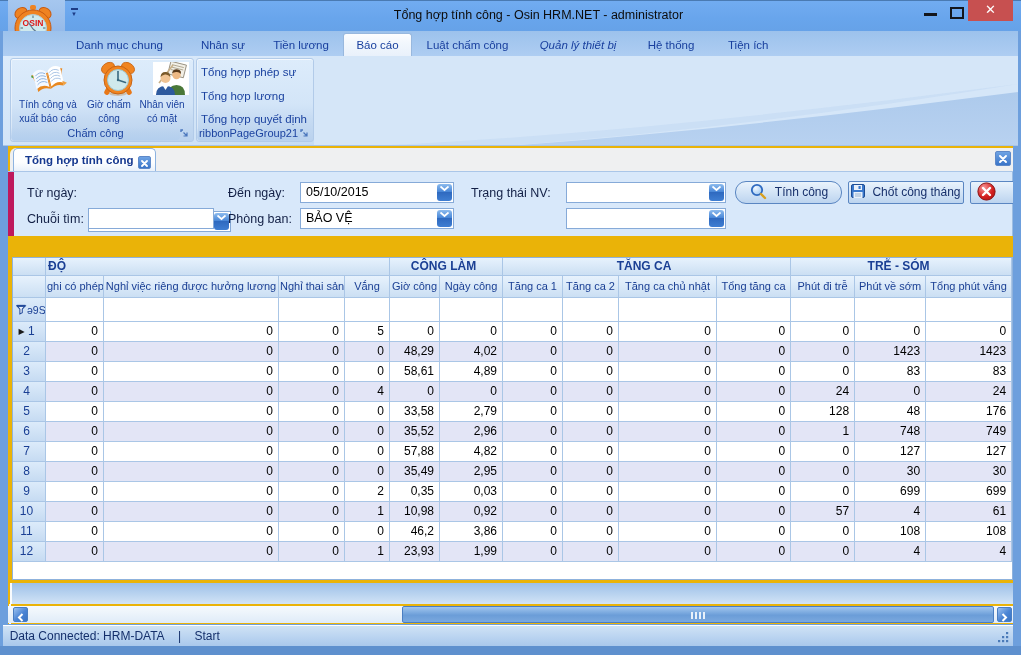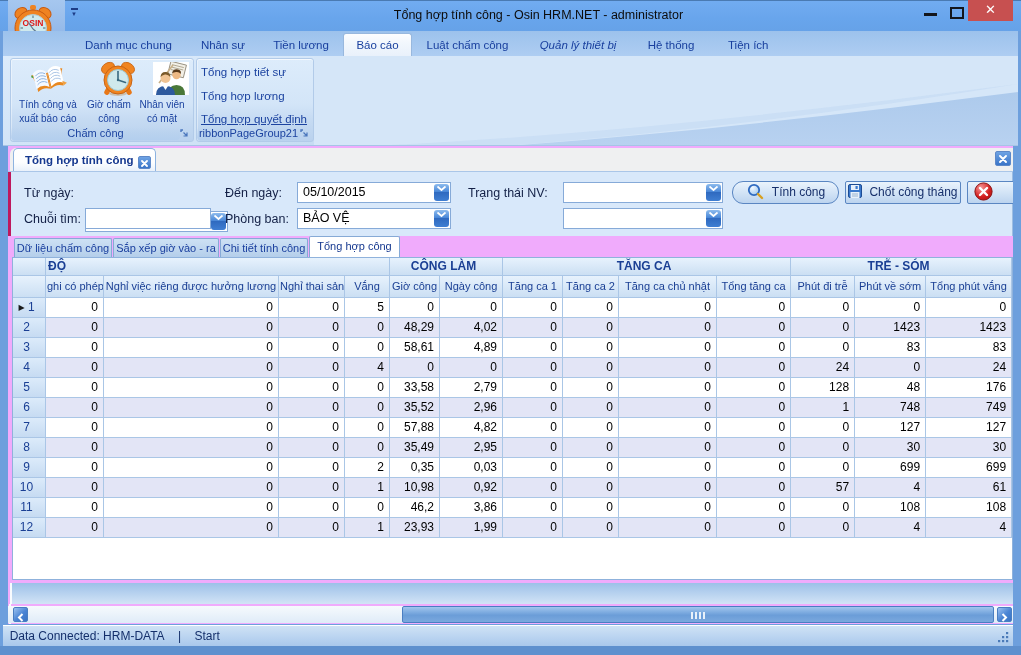"Danh mục chung" div.rtab { left: 85px -> 76px }
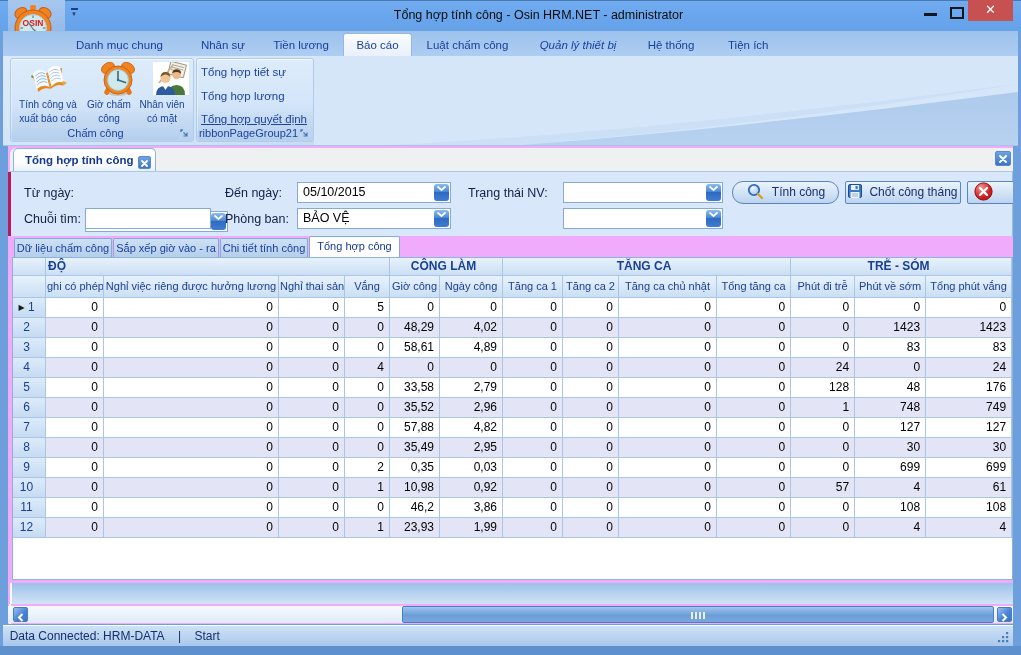"Tổng hợp tiết sự" div.mitem { text: tiết -> phép }
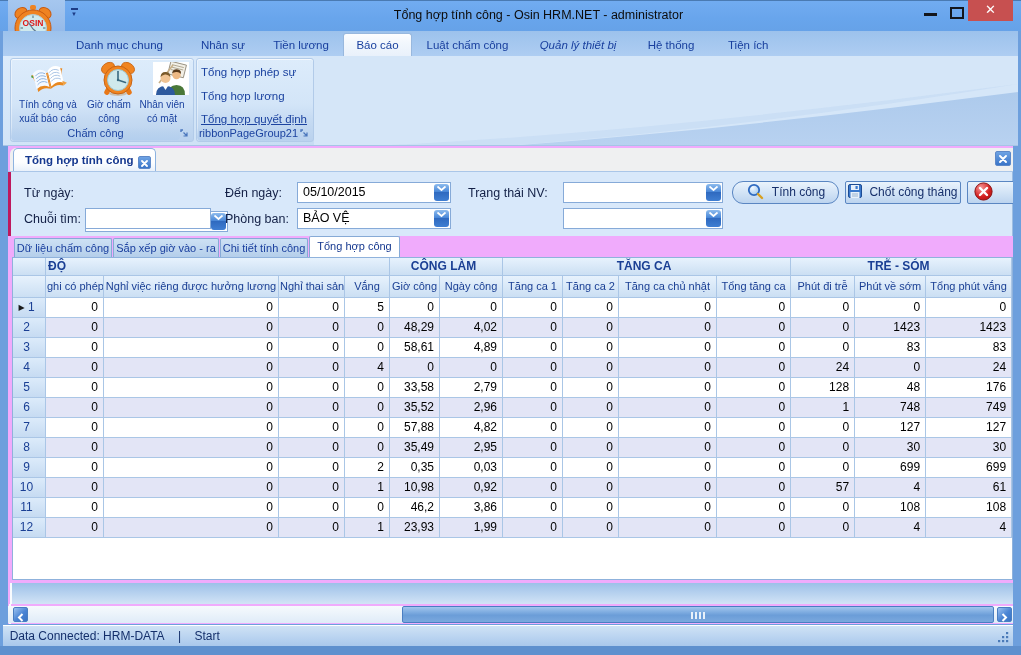"Tổng hợp quyết định" div.mitem { text-decoration: underline -> none }
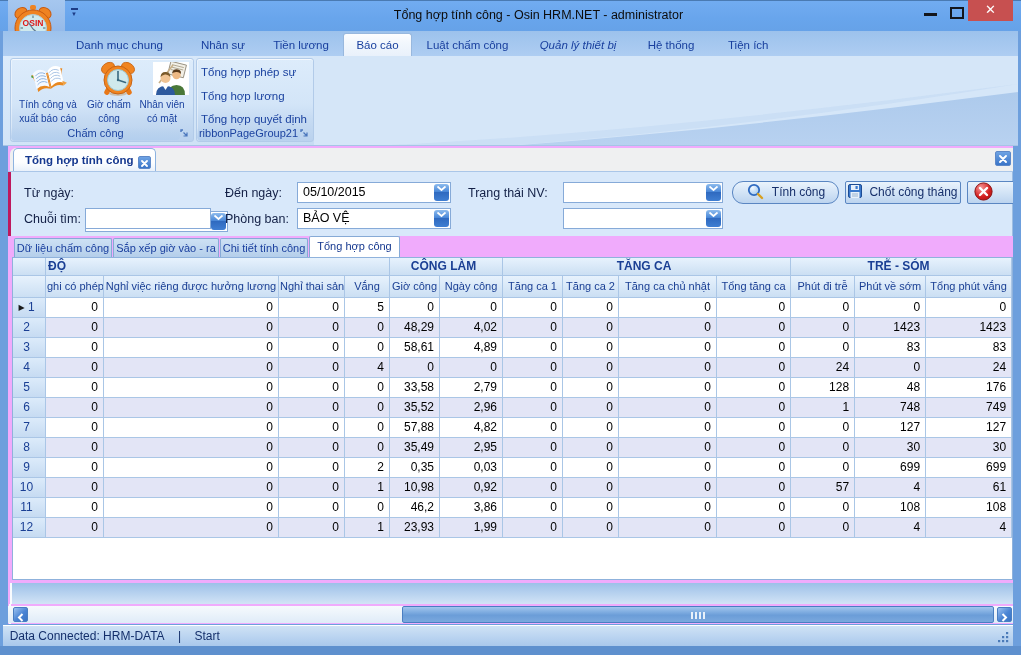"Tổng hợp tính công" #content { background: #f0abfc -> #eab308 }
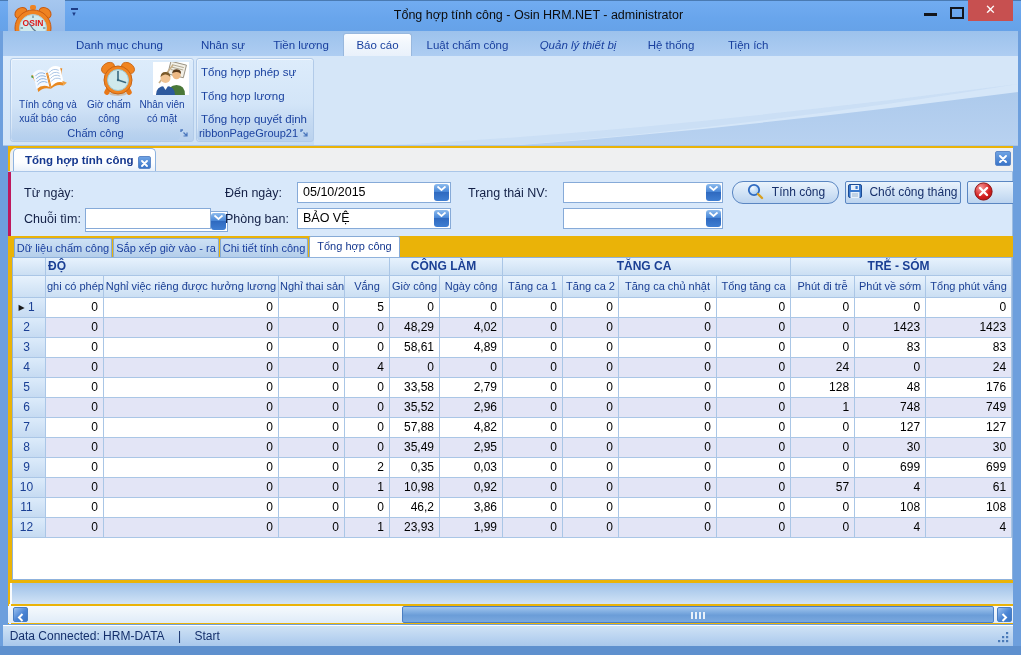"Từ ngày:" #filter { border-left: 3px solid #be185d -> 6px solid #be185d }
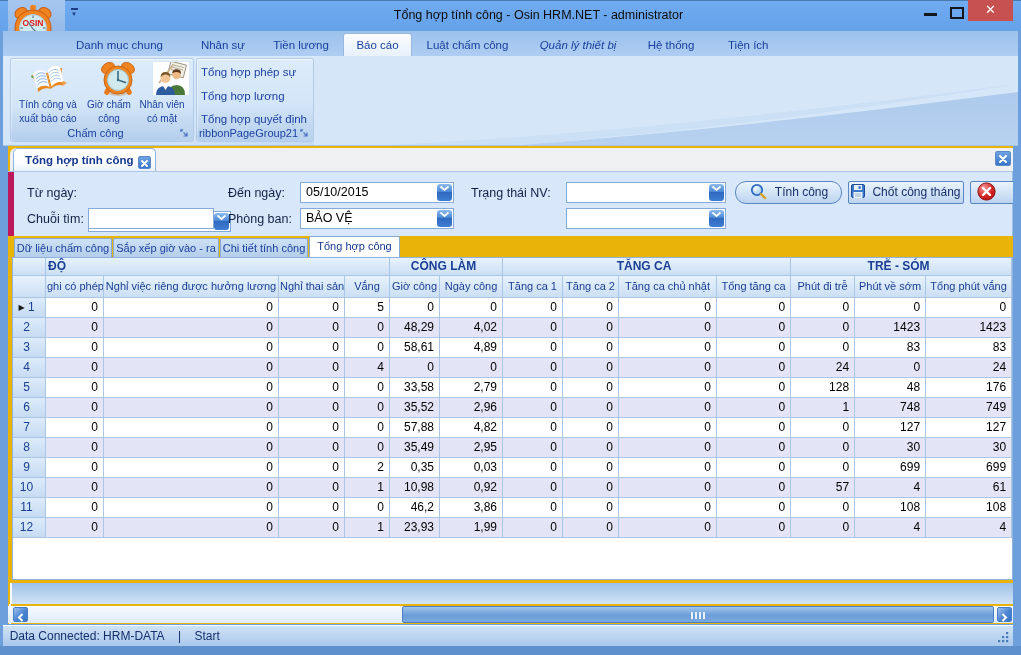"Dữ liệu chấm công" div.abs { html: <div> <div>Dữ liệu chấm công</div> <div>Sắp xếp giờ vào - ra</div> <div>Chi tiết tính công</div> <div>Tổng hợp công</div> </div> -> none }
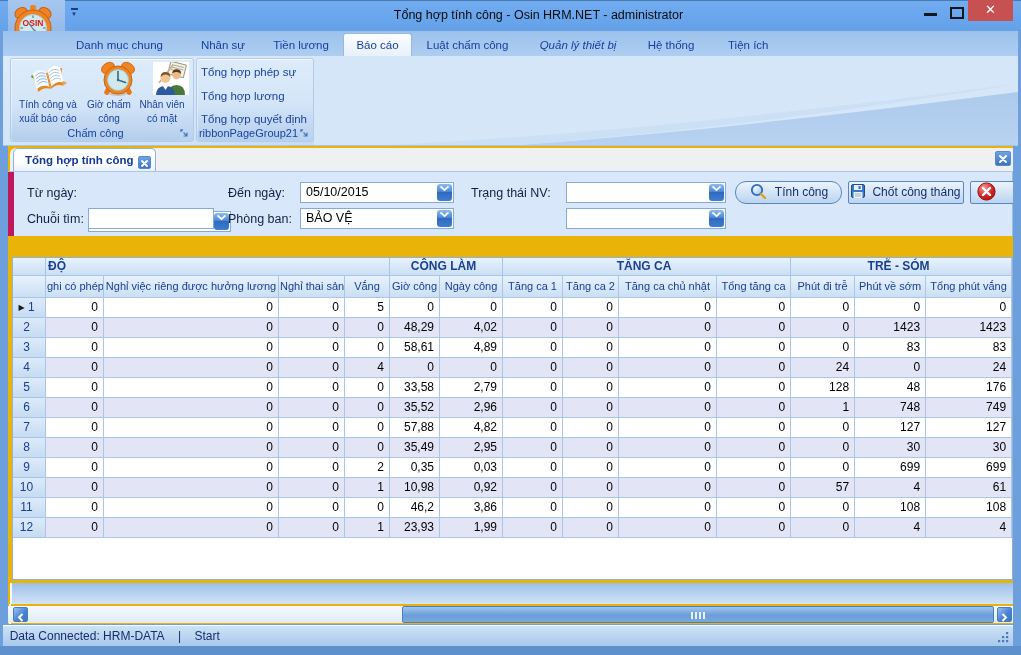"ǝ9S" tr.filtrow { html: none -> <tr> <td><svg> <path></path> <rect></rect> </svg><span>ǝ9S</span></td> <td></td> <td></td> <td></td> <td></td> <td></td> <td></td> <td></td> <td></td> <td></td> <td></td> <td></td> <td></td> <td></td> </tr> }
